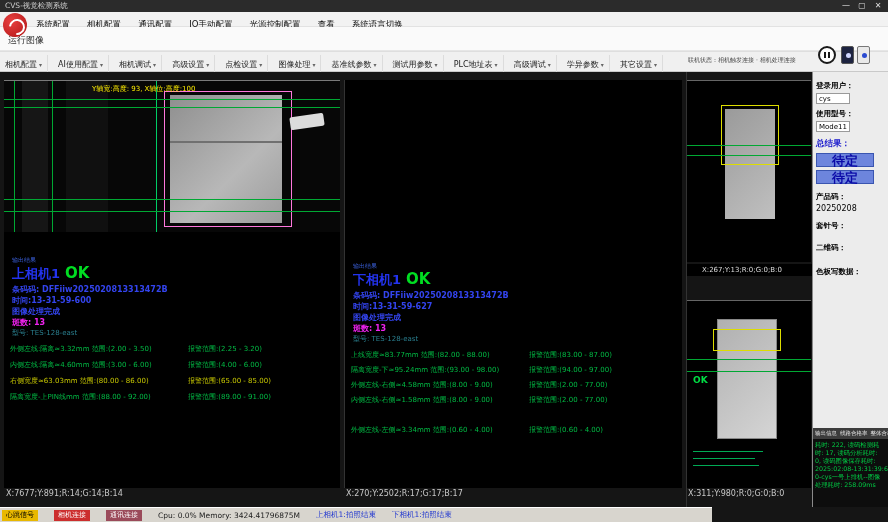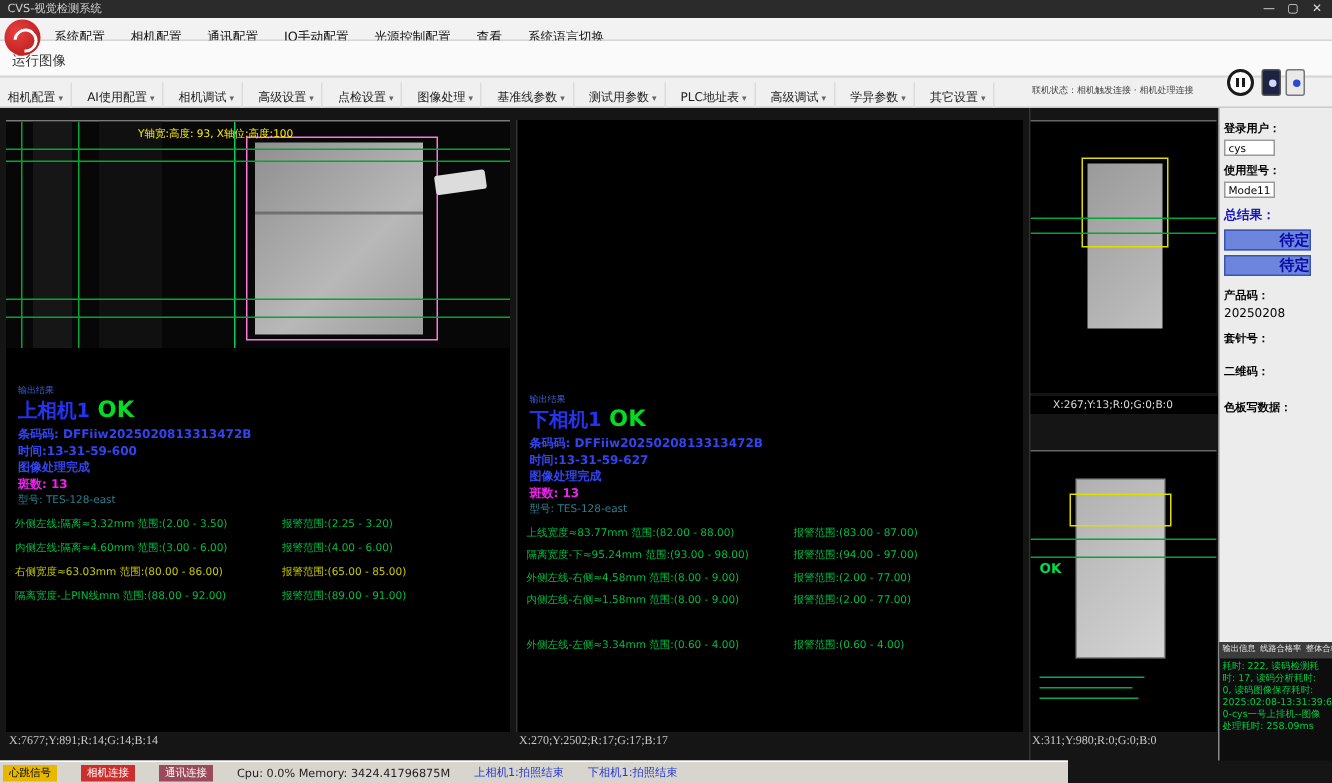"待定" .bluebox { font-size: 10px -> 13px; text-align: right -> center }
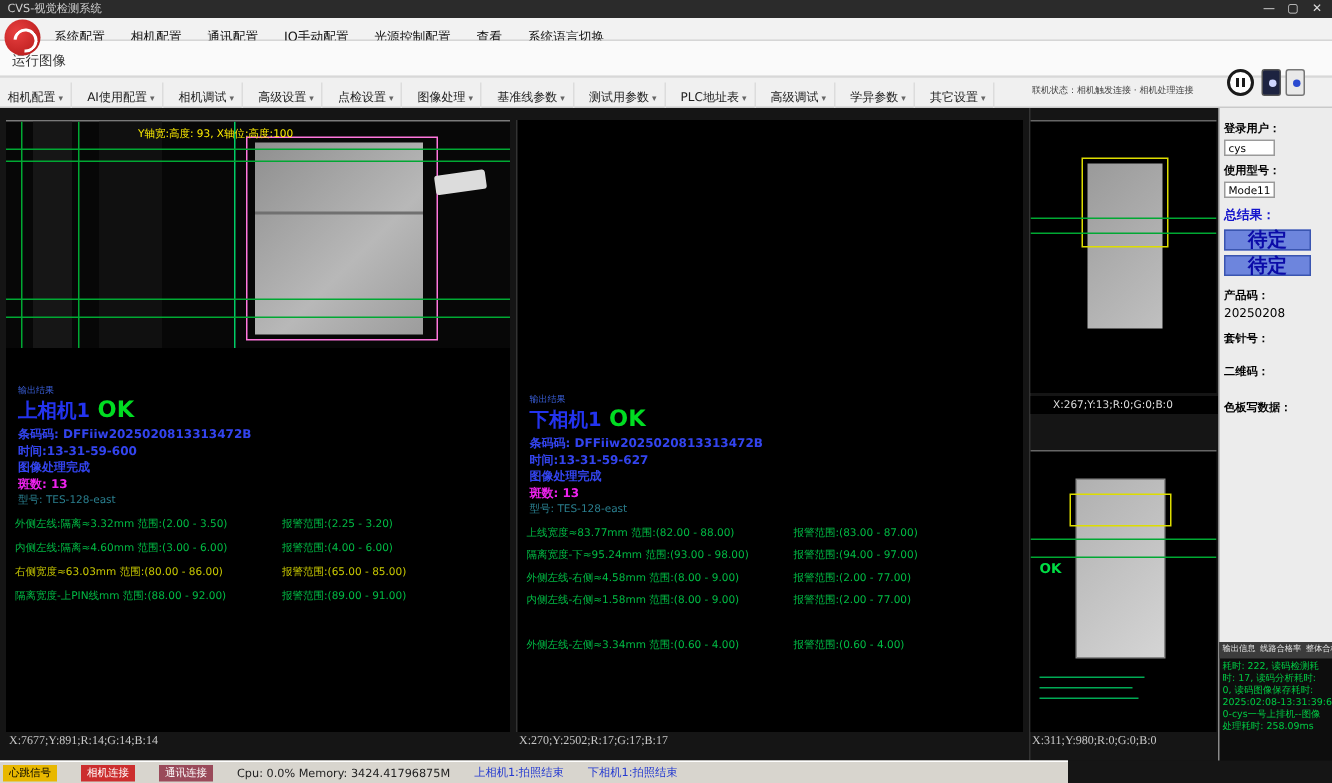"X:7677;Y:891;R:14;G:14;B:14" .coordstrip span { font-family: Liberation Serif, serif -> none }
